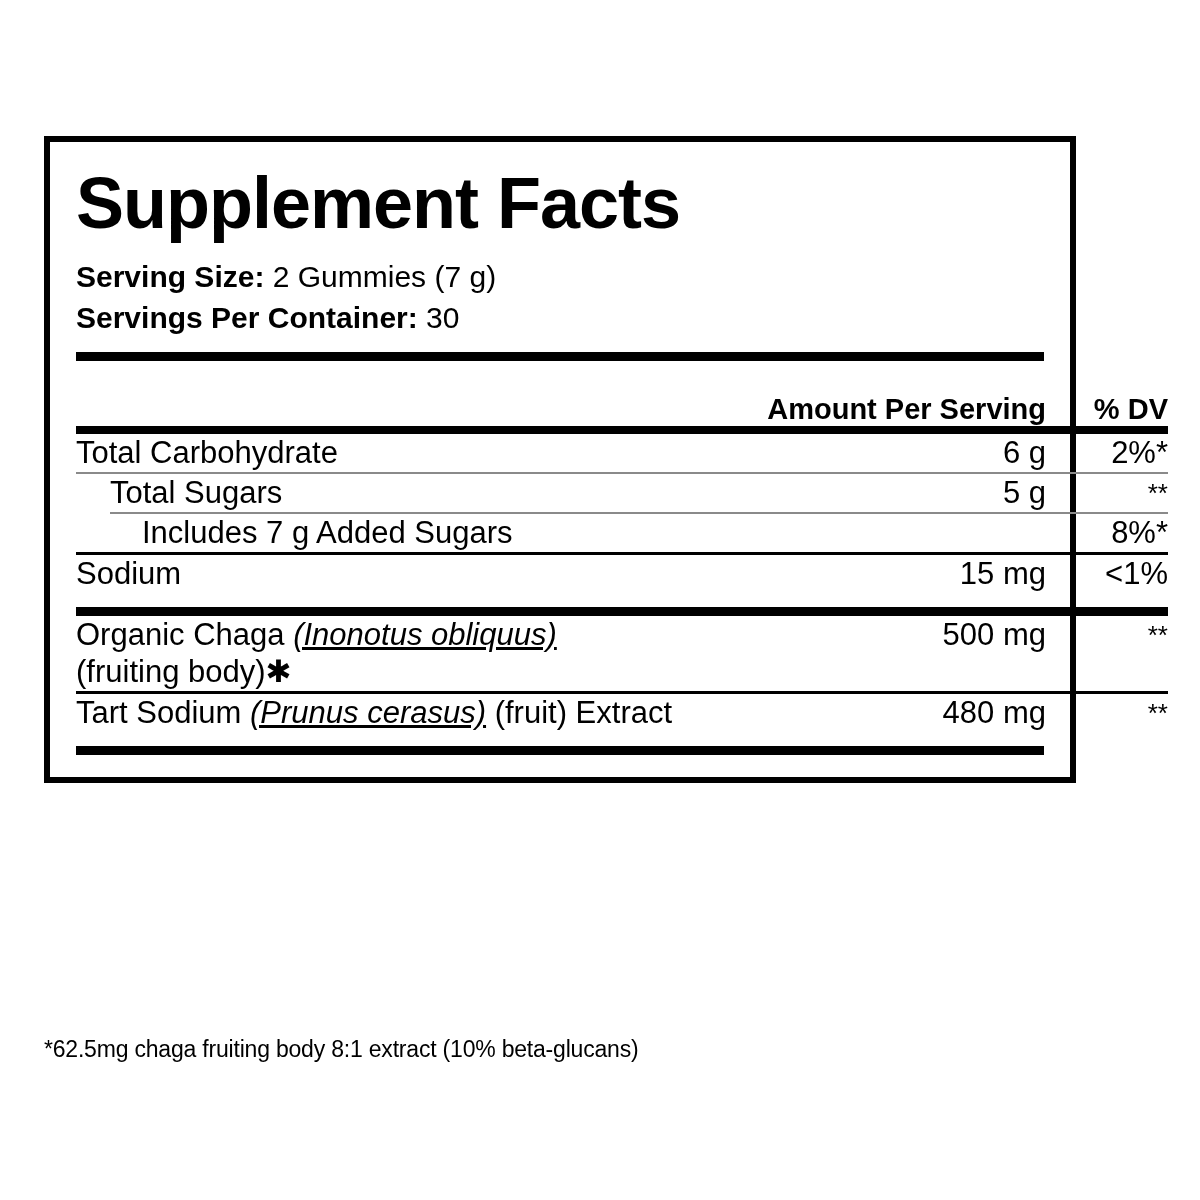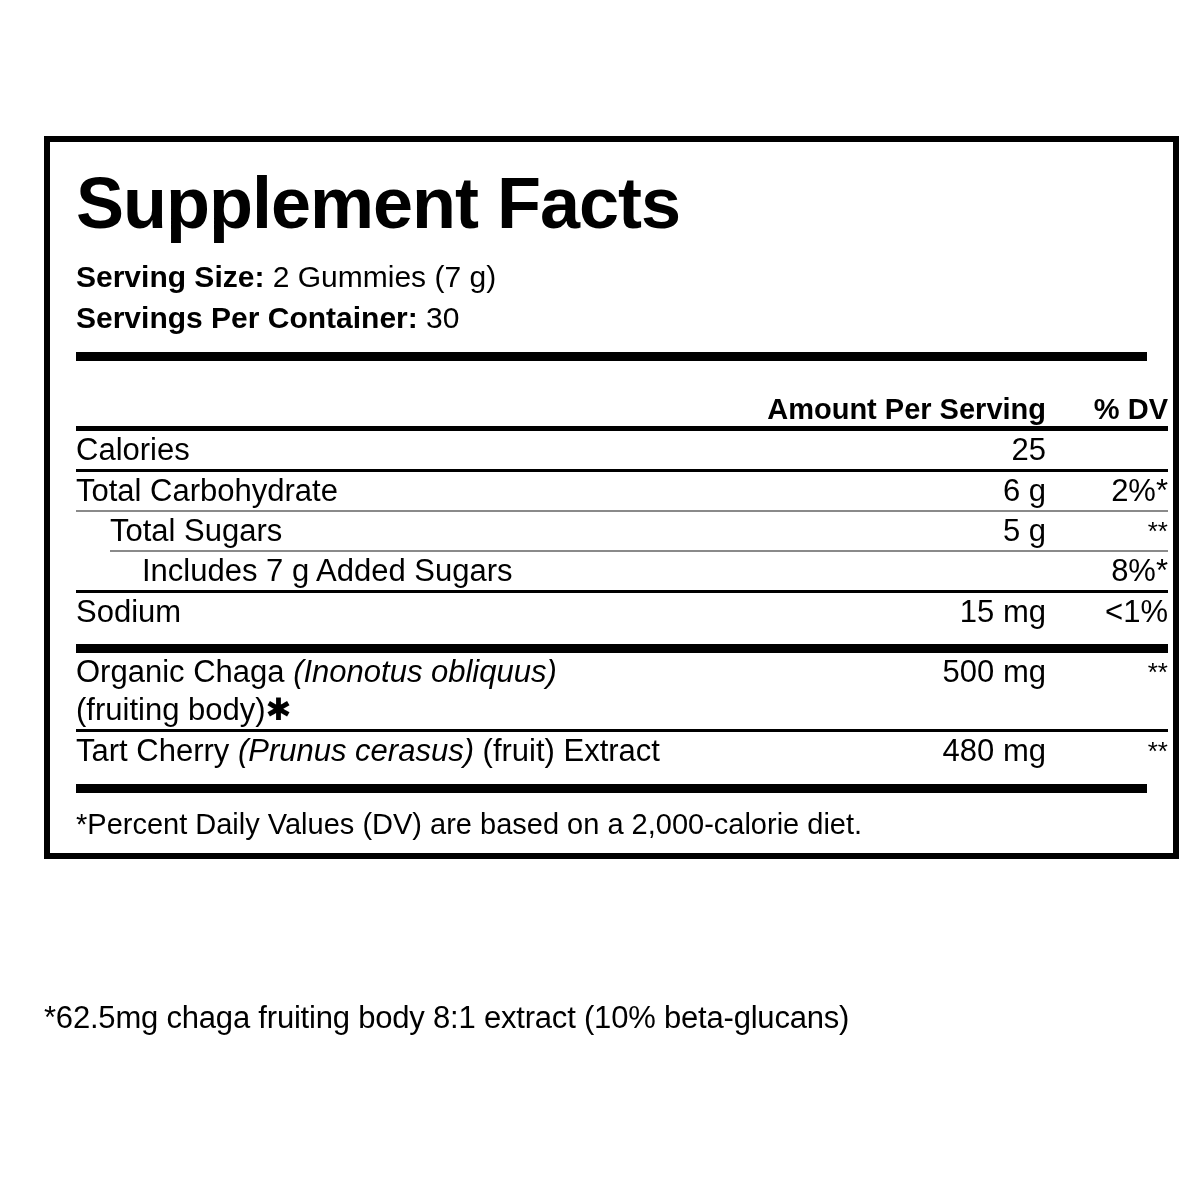"Supplement Facts" .panel { padding: 18px 26px 8px 26px -> 18px 26px 22px 26px; width: 1135px -> 1032px }
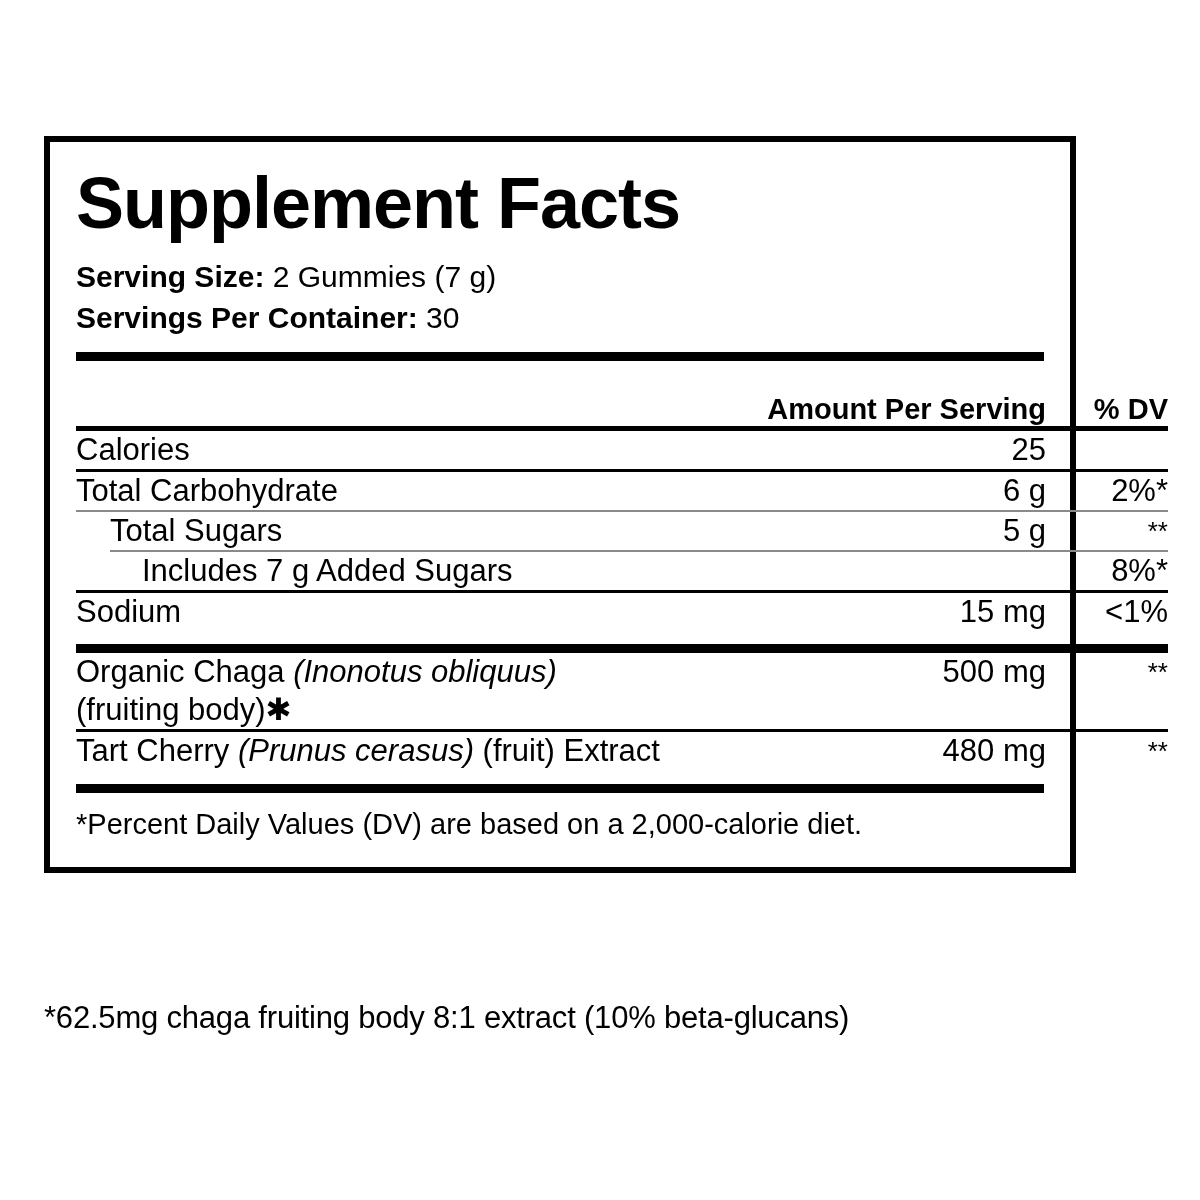"Calories" tr.row { html: <tr> <td>Calories</td> <td>25</td> <td></td> </tr> -> none }
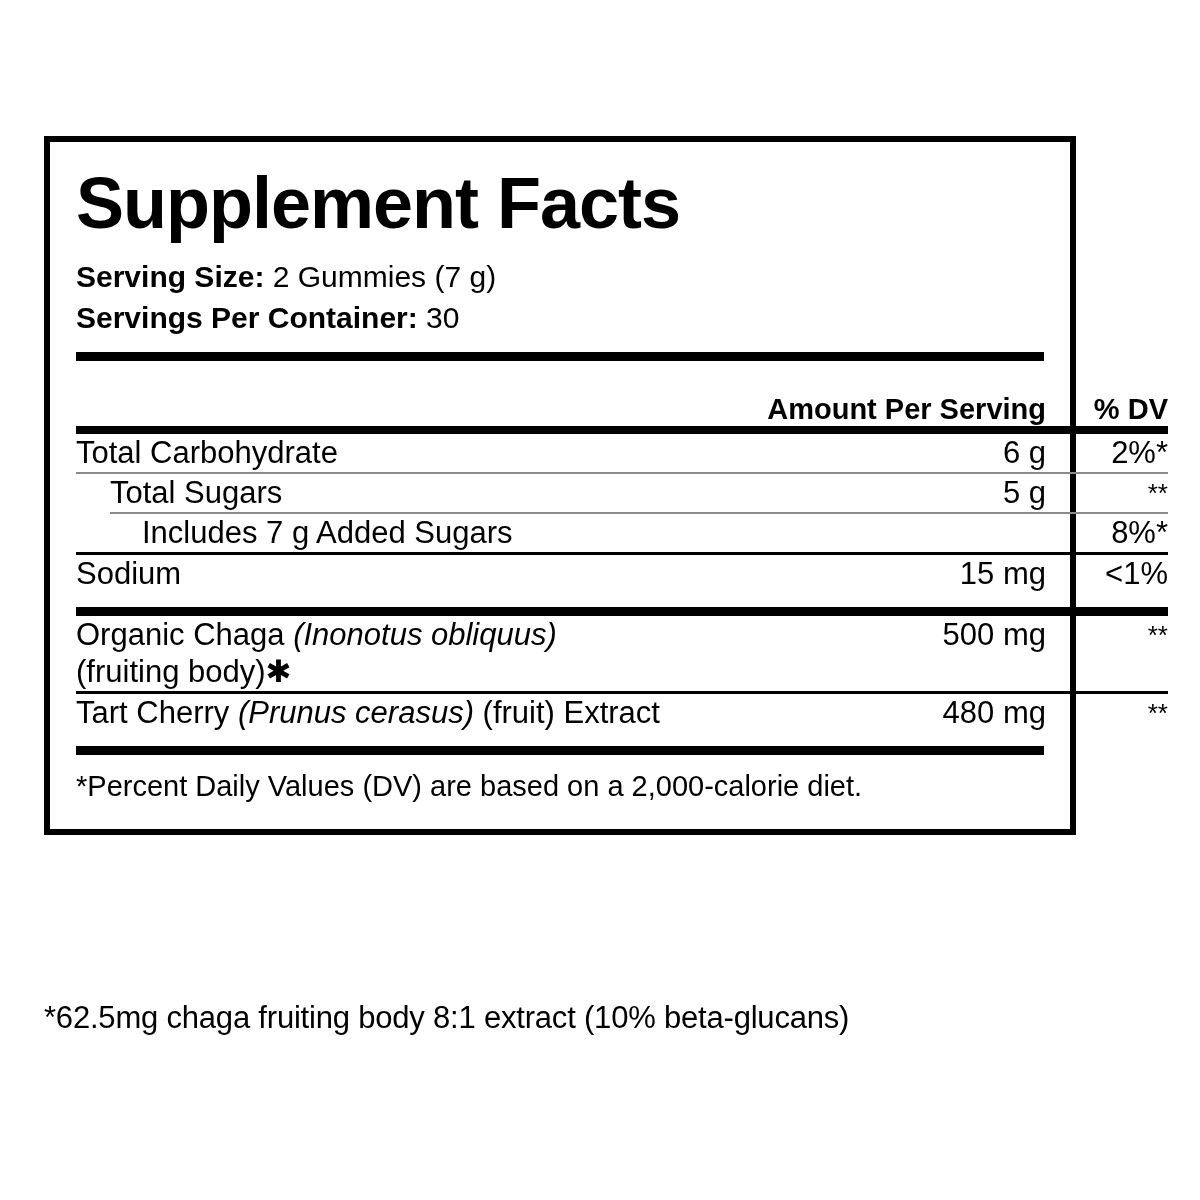"(Inonotus obliquus)" .ital { text-decoration: none -> underline }
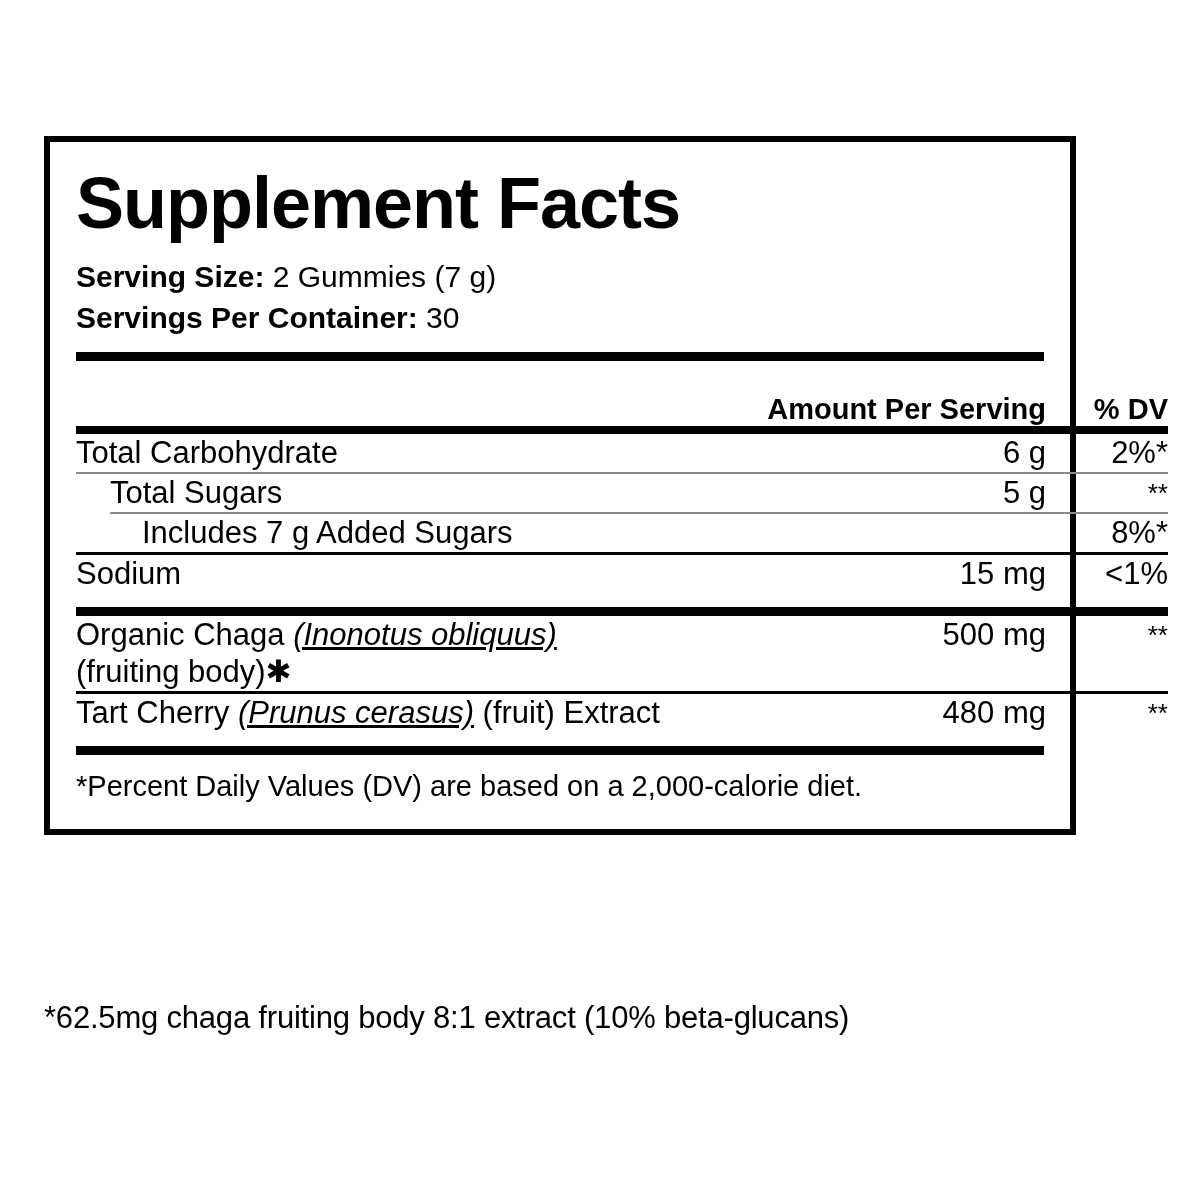"Tart Cherry" span { text: Cherry -> Sodium }
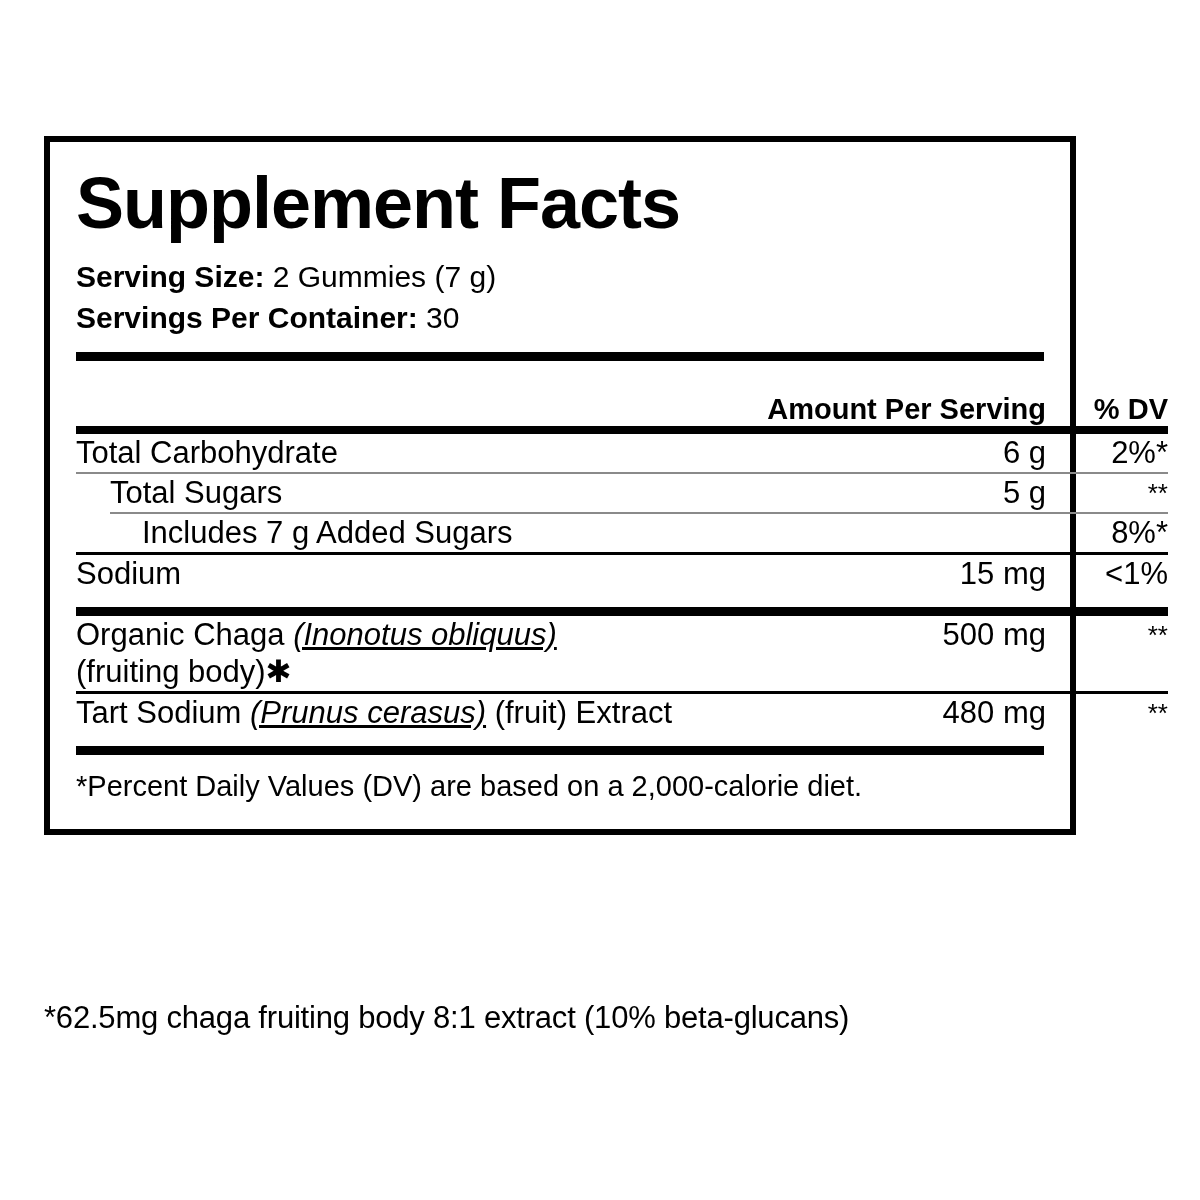"*Percent Daily Values (DV) are" div.footnote { html: <div>*Percent Daily Values (DV) are based on a 2,000-calorie diet.</div> -> none }
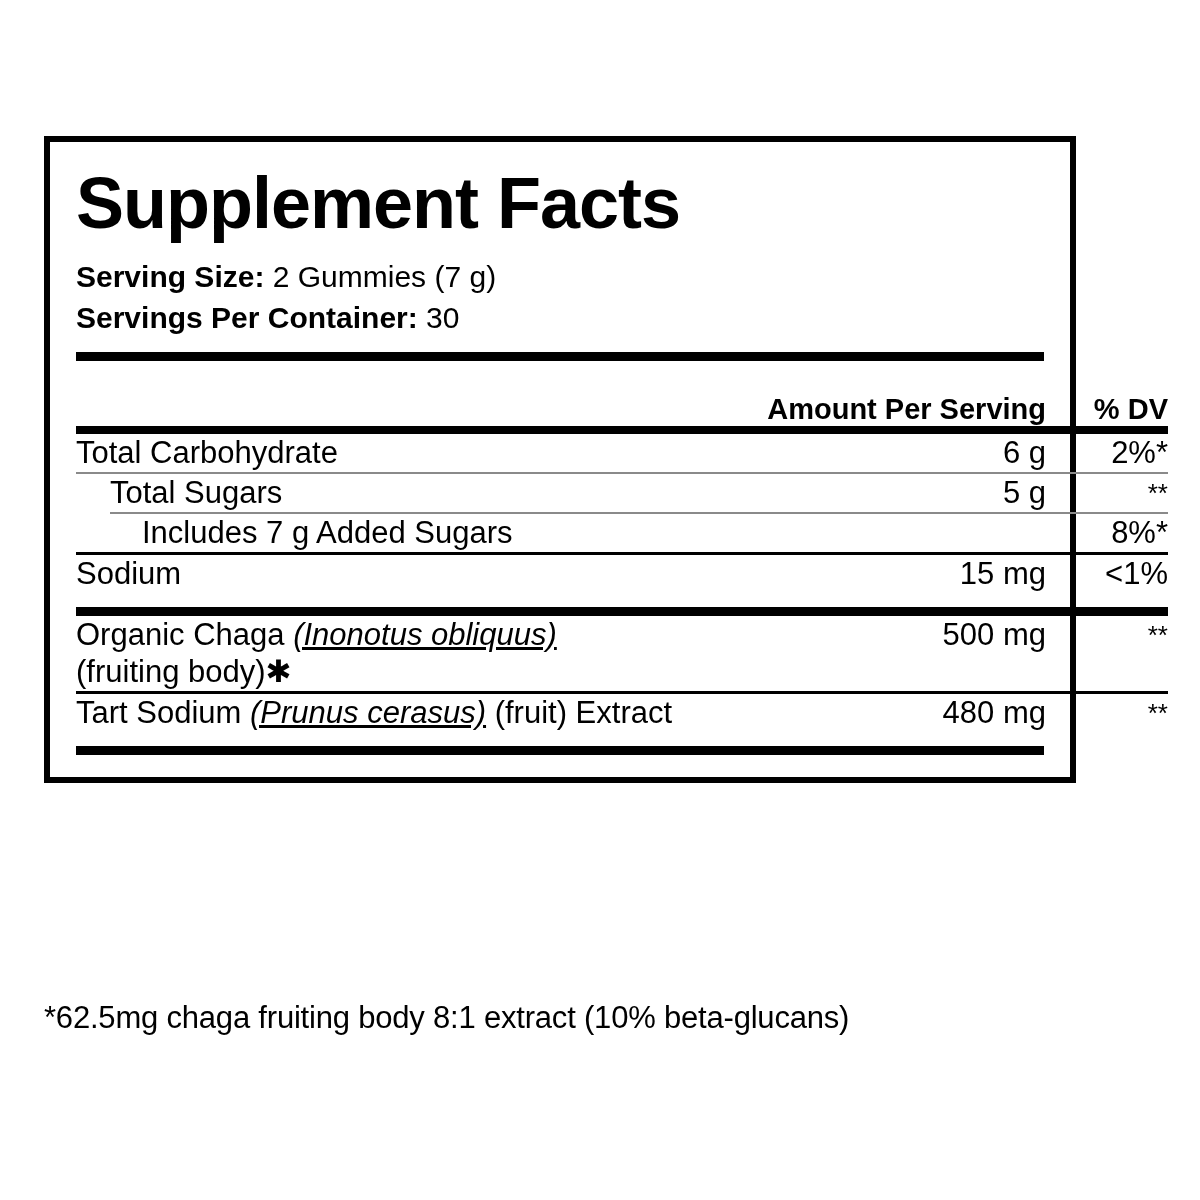"*62.5mg chaga fruiting body 8:1" .below-note { font-size: 31px -> 23px; top: 1000px -> 1036px }
